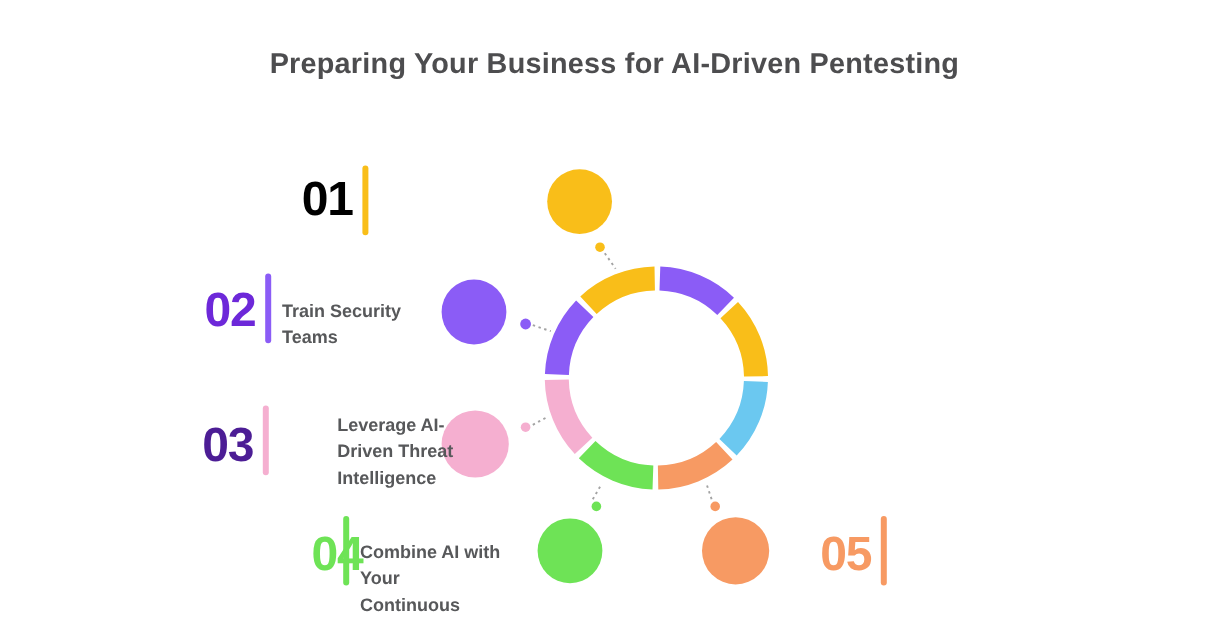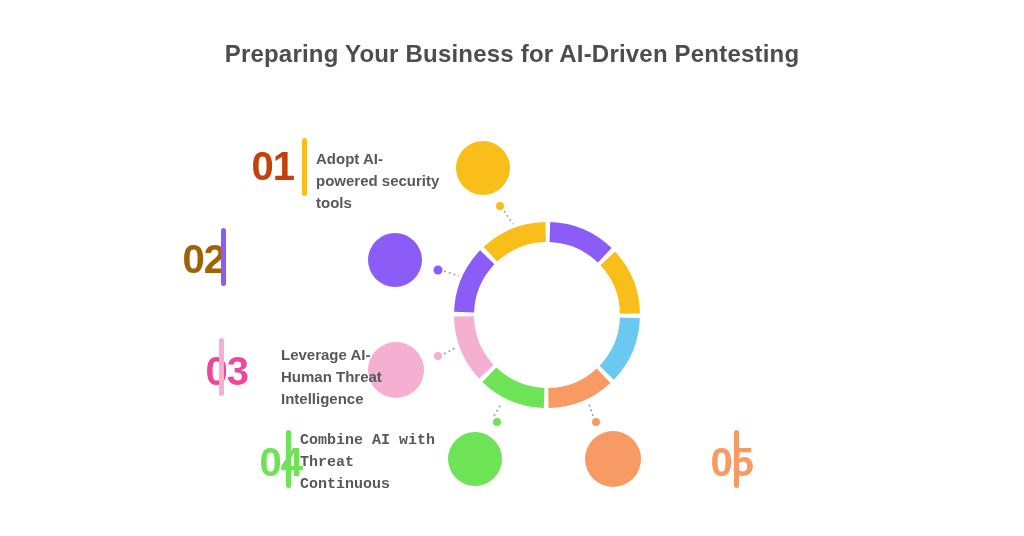"01" div.num { color: #c2410c -> #000000 }
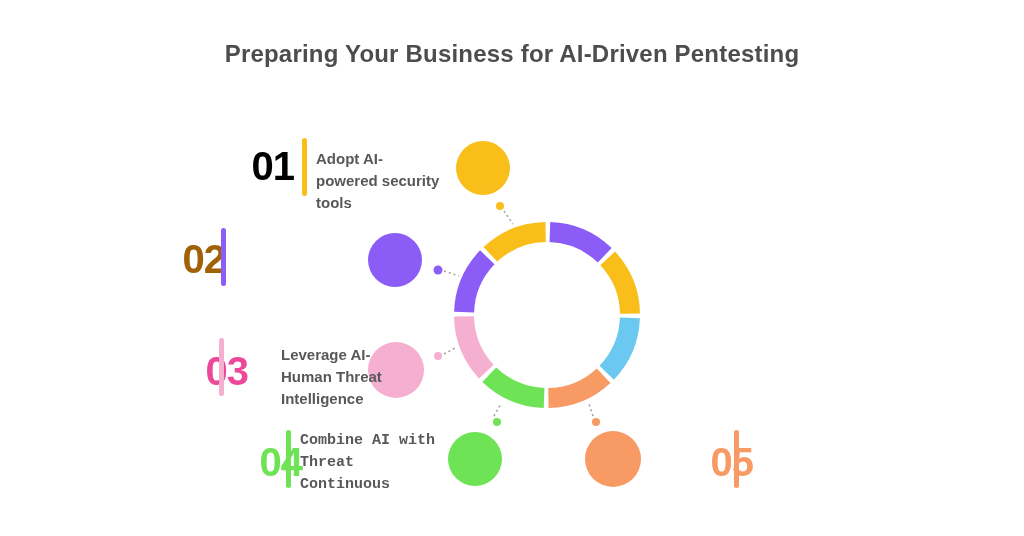"Adopt AI-" div.lines { html: <div> <div>Adopt AI-</div> <div>powered security</div> <div>tools</div> </div> -> none }
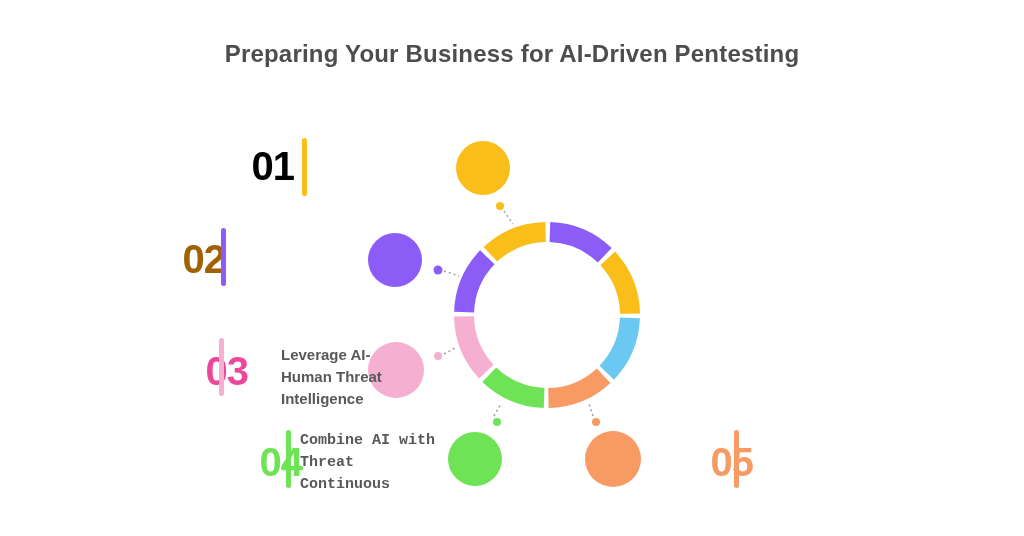"02" div.num { color: #a16207 -> #6d28d9; margin-left: 12px -> none }
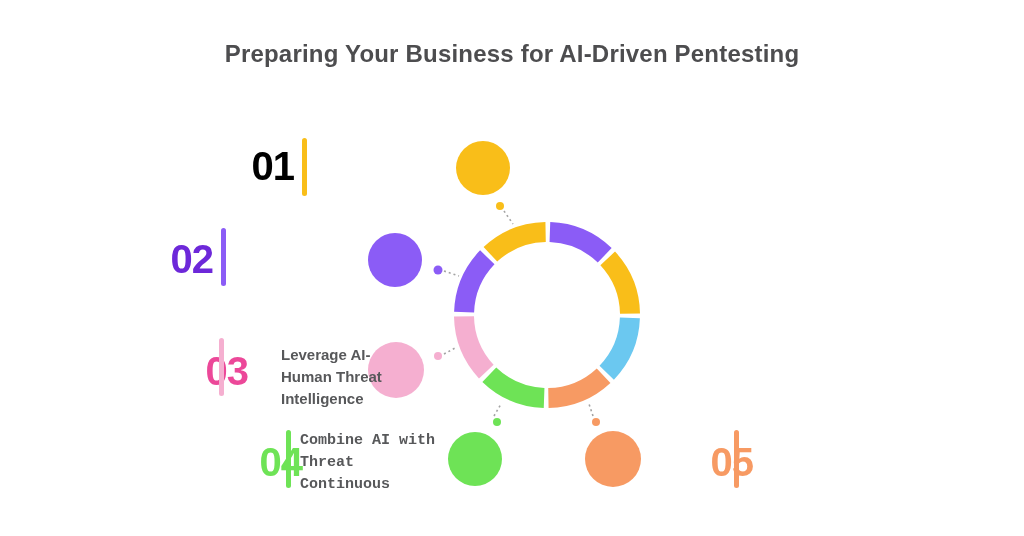"Train Security" div.lines { html: none -> <div> <div>Train Security</div> <div>Teams</div> </div> }
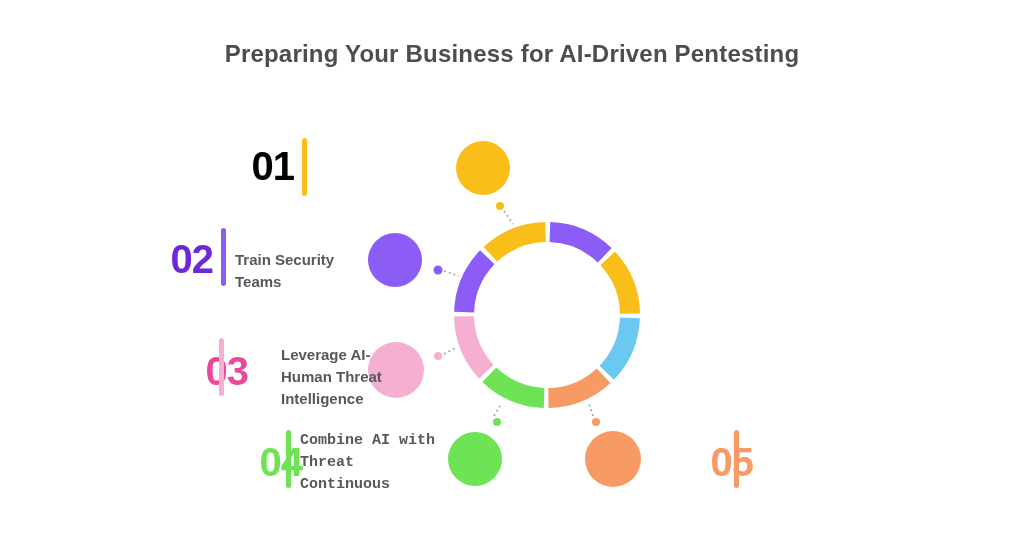"03" div.num { color: #ec4899 -> #4c1d95; margin-left: 37px -> none }
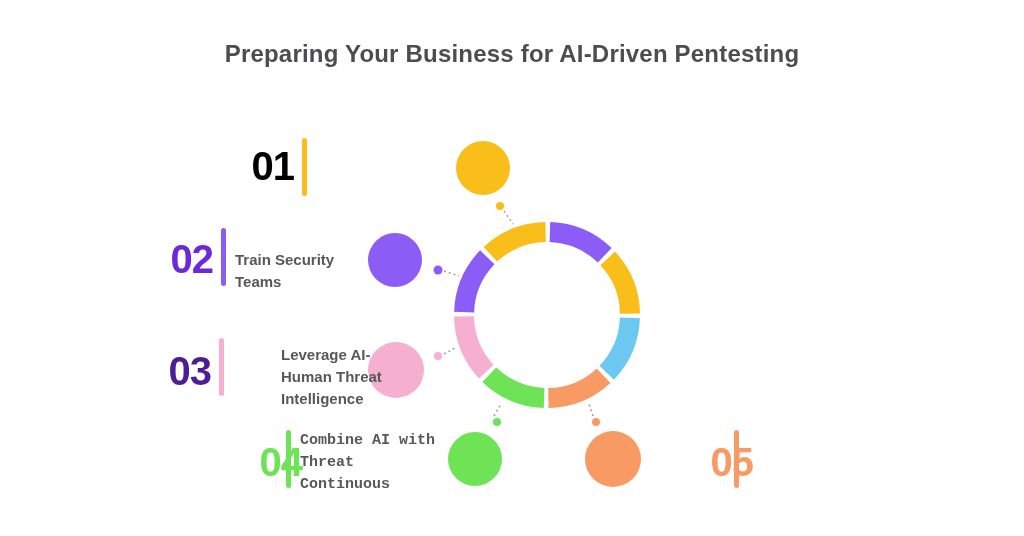"Human Threat" div { text: Human -> Driven }
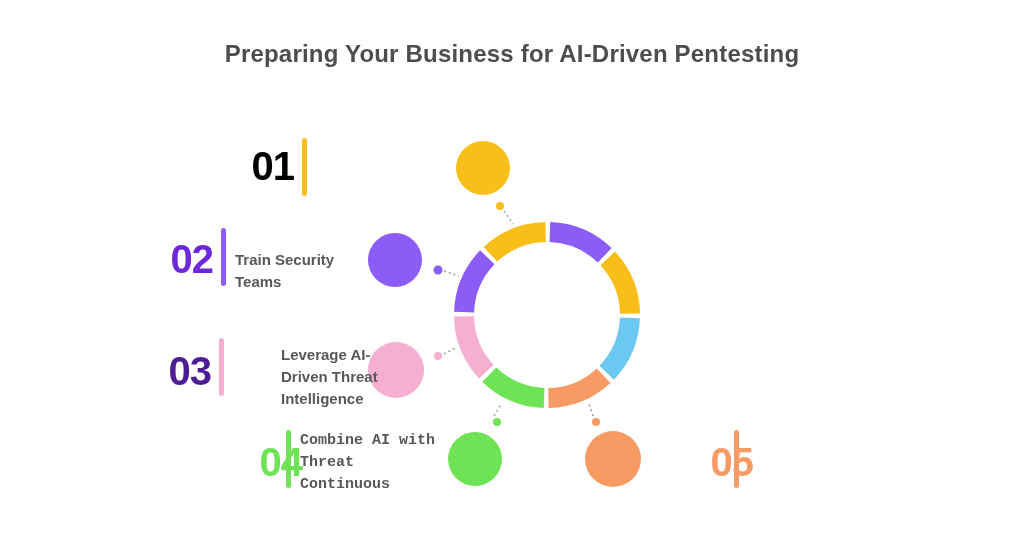"Combine AI with" #item-3 .lines { font-family: Liberation Mono, monospace -> none; top: 0 -> 20px }
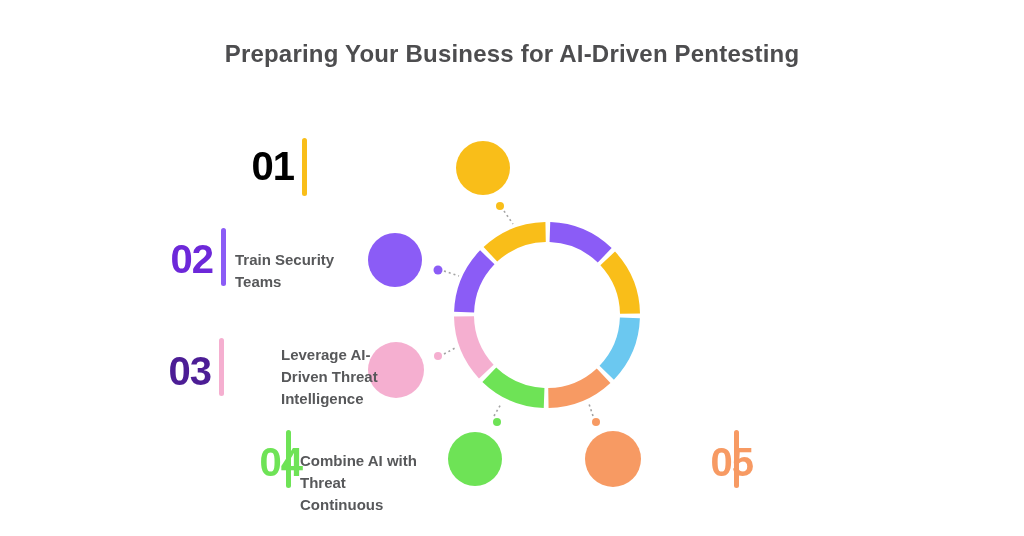"Threat" div { text: Threat -> Your }
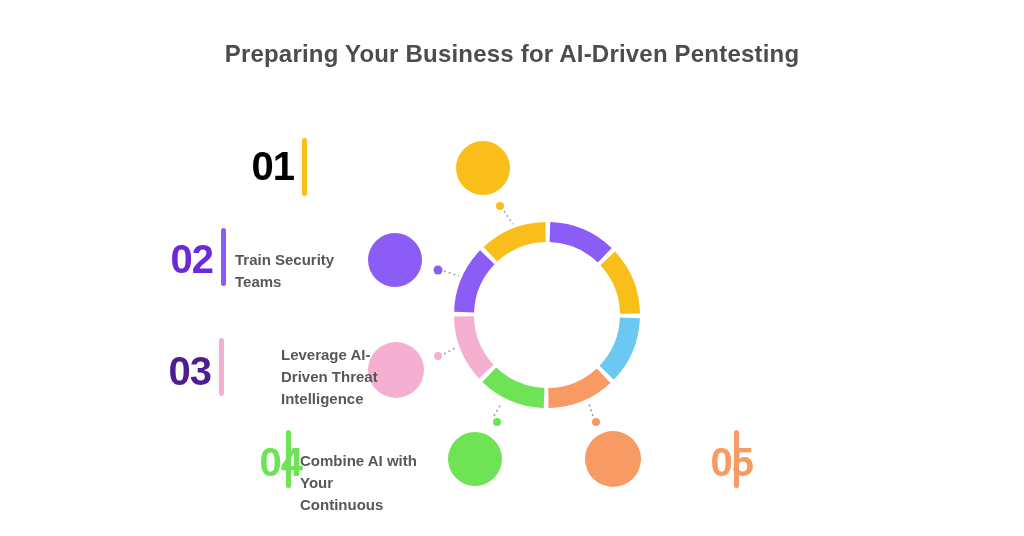"05" #item-4 .num { margin-left: 27px -> none }
